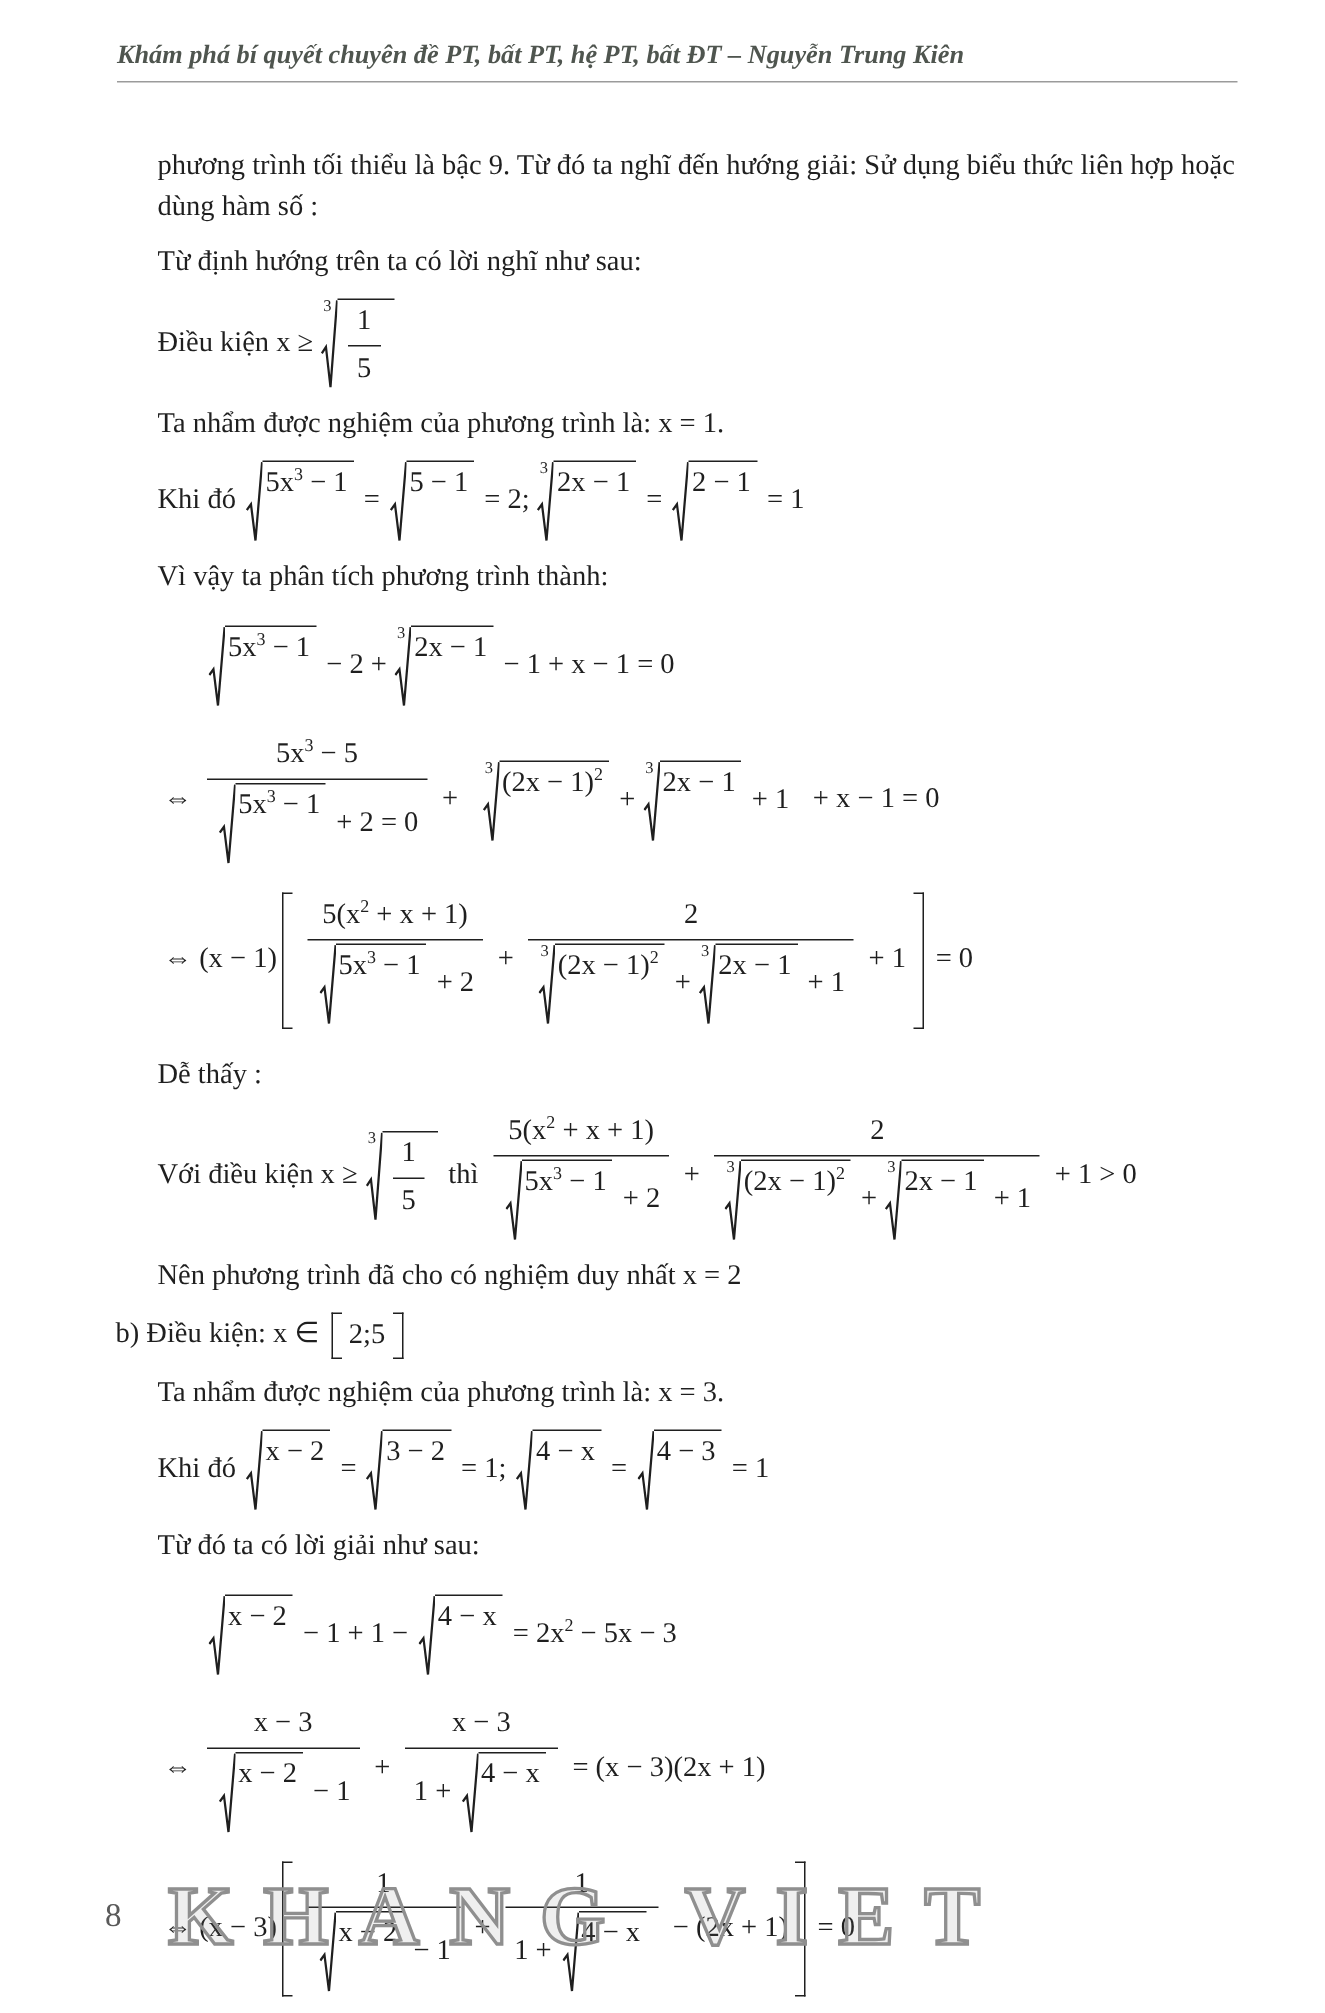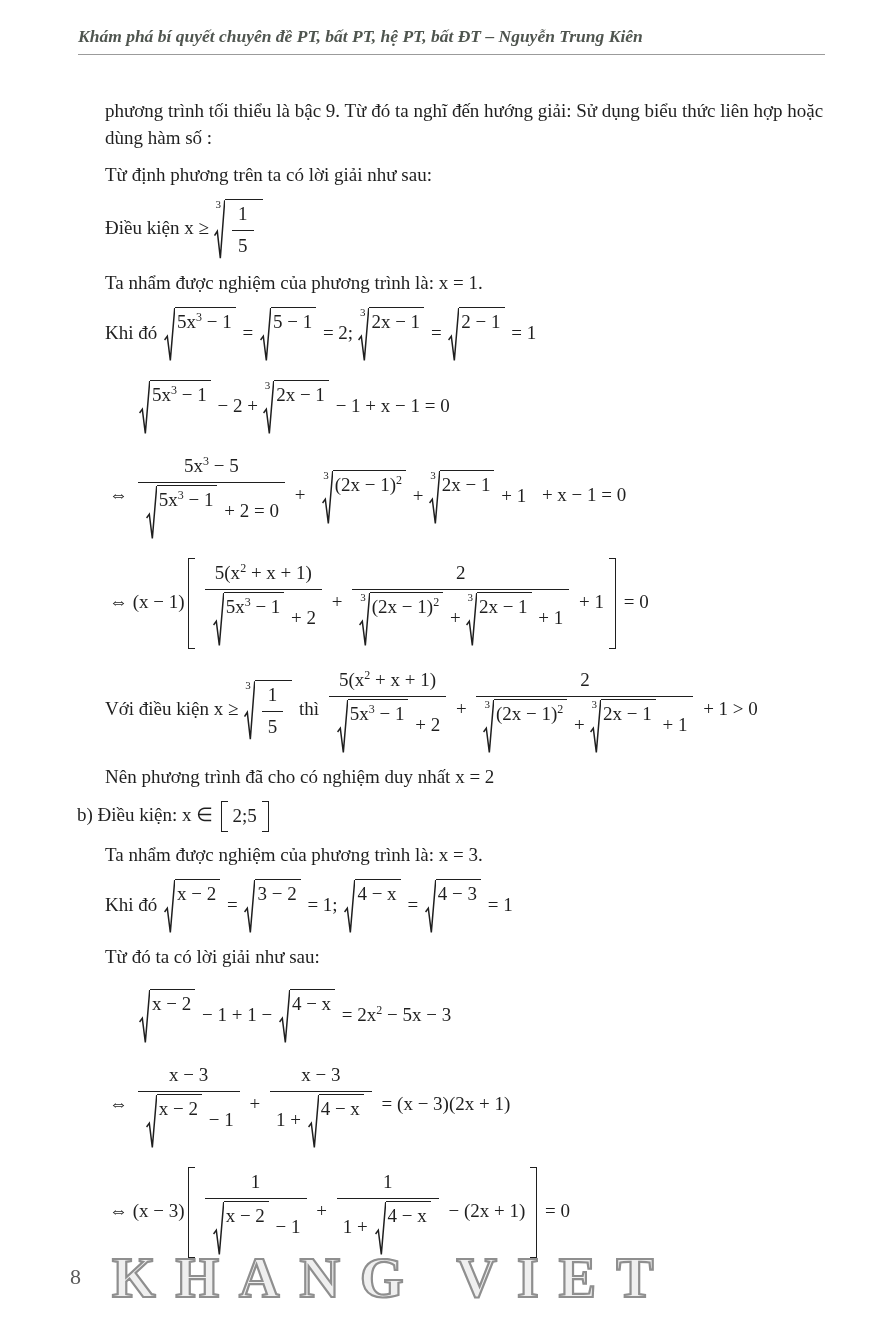"Từ định phương trên ta" div.line { text: phương trên ta có lời giải -> hướng trên ta có lời nghĩ }
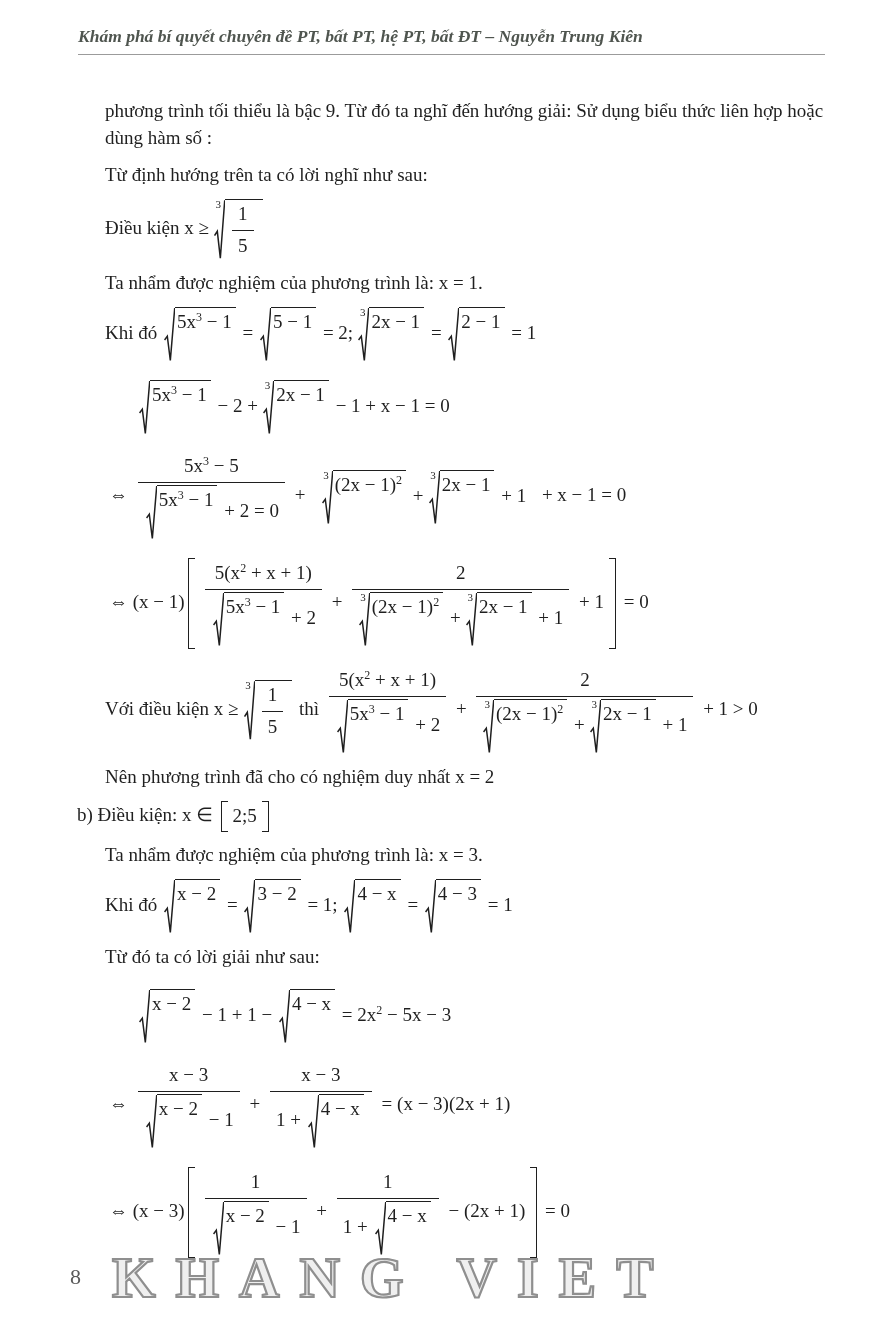"Vì vậy ta phân tích" div.line { html: none -> <div>Vì vậy ta phân tích phương trình thành:</div> }
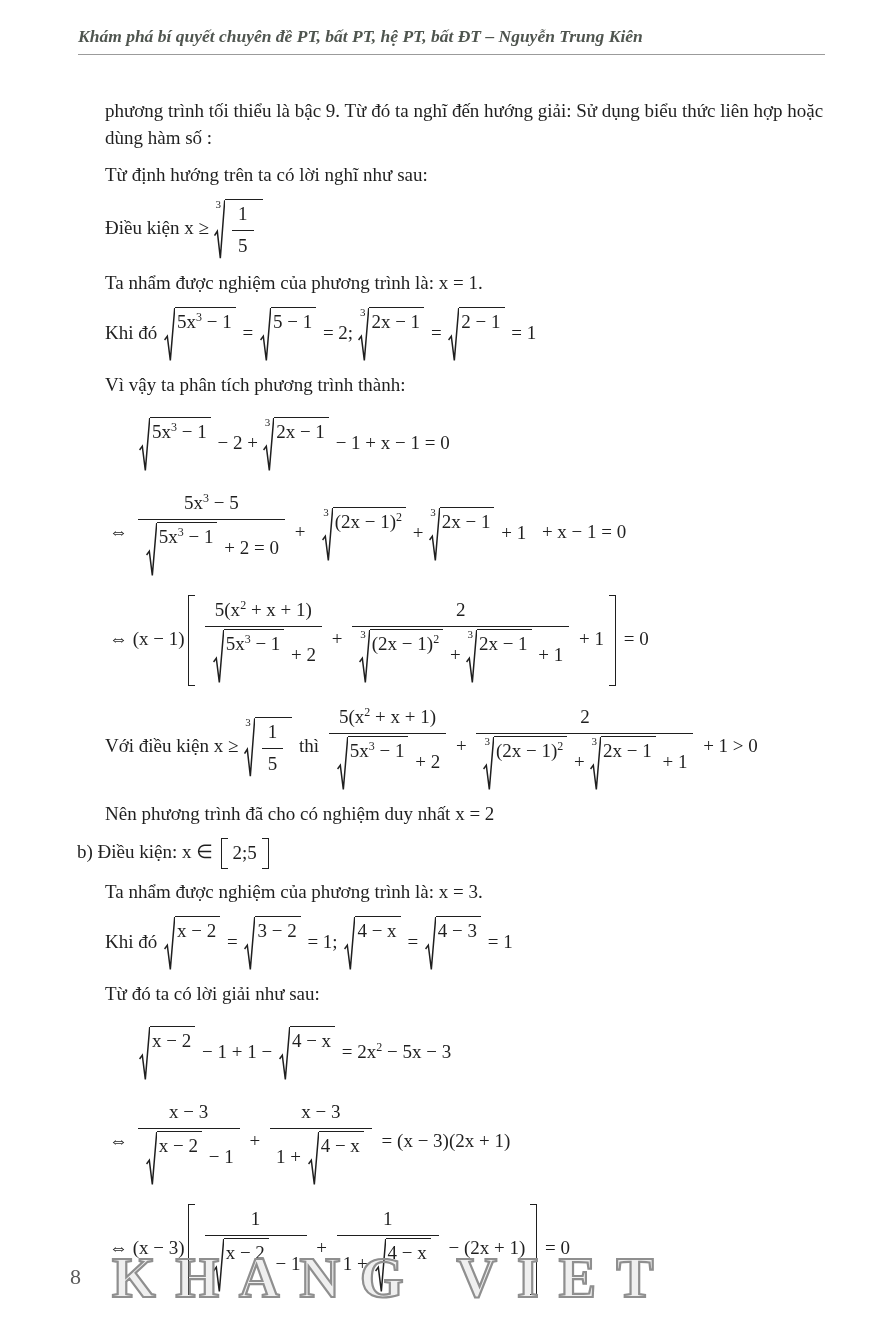"Dễ thấy :" div.line { html: none -> <div>Dễ thấy :</div> }
